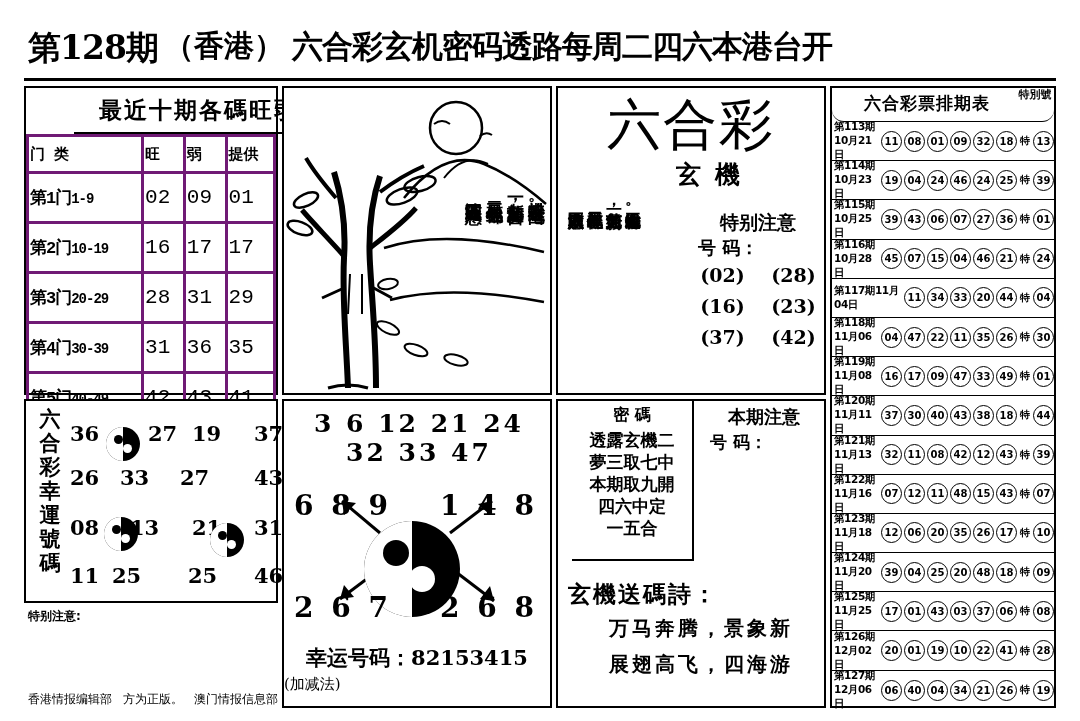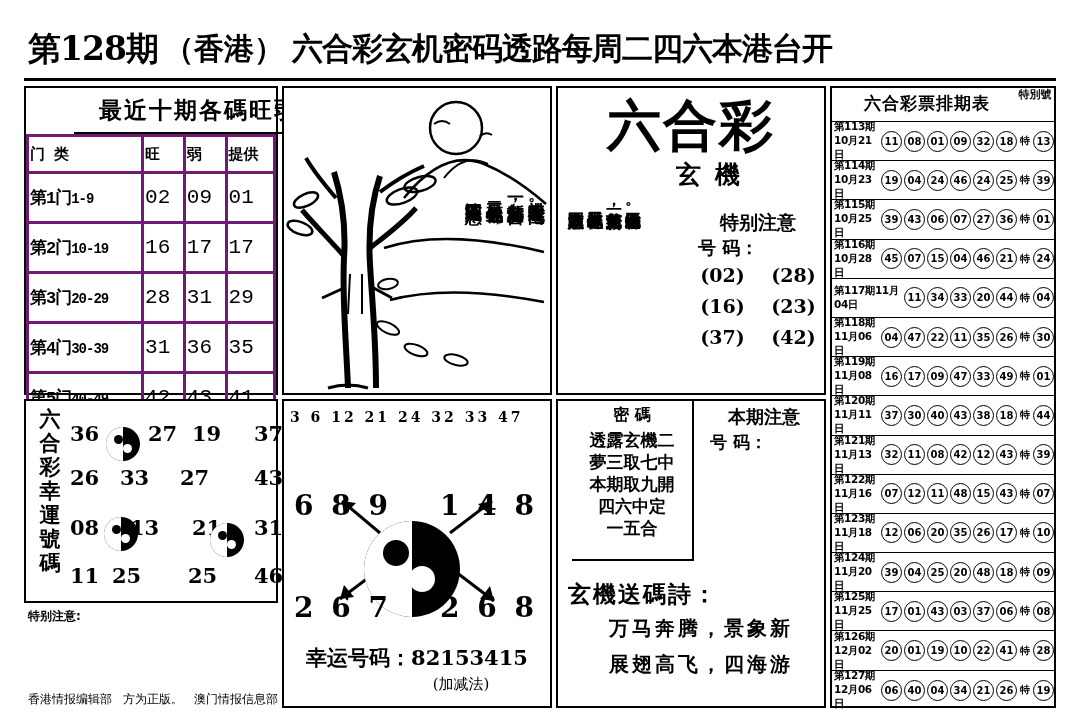"第128期" .header { align-items: center -> flex-start }
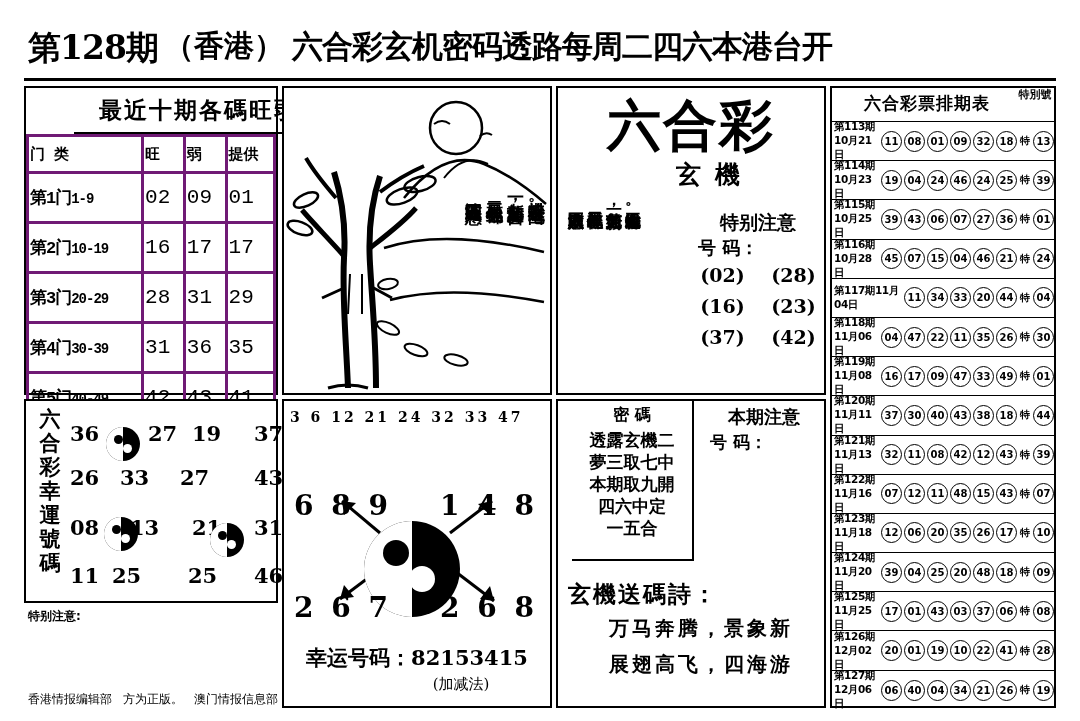"六合彩" .brand { font-weight: bold -> normal }
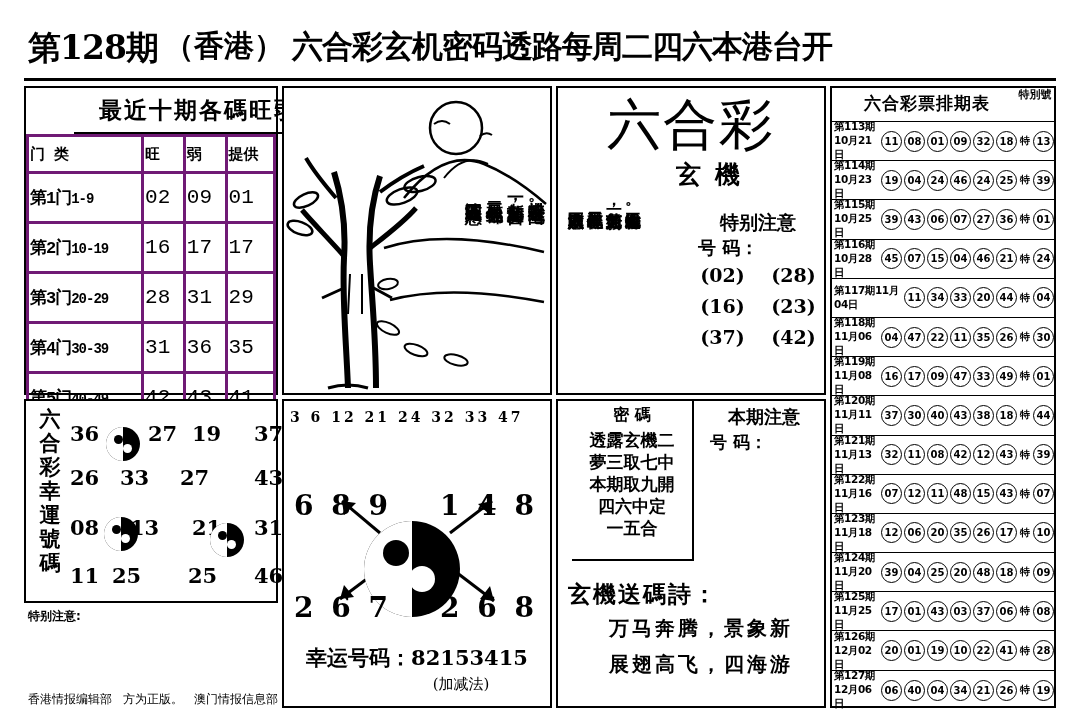"六合彩票排期表" .hist-head { border-radius: none -> 12px }
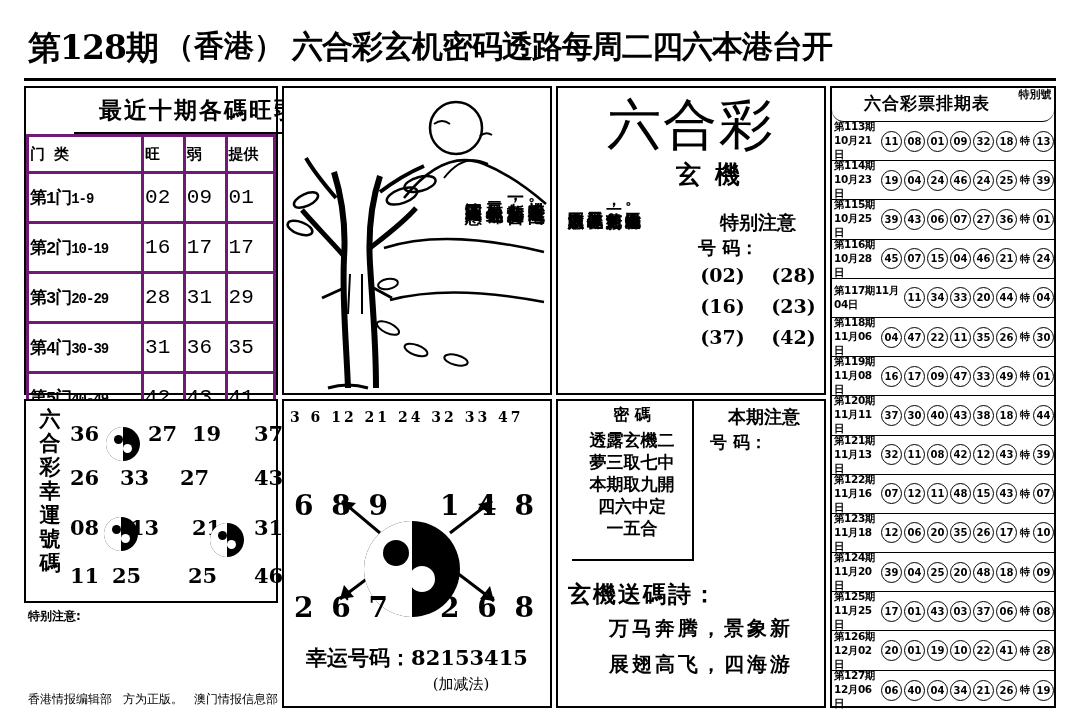"3 6 12 21 24" .midnums { font-size: 14px -> 25px; text-align: none -> center }
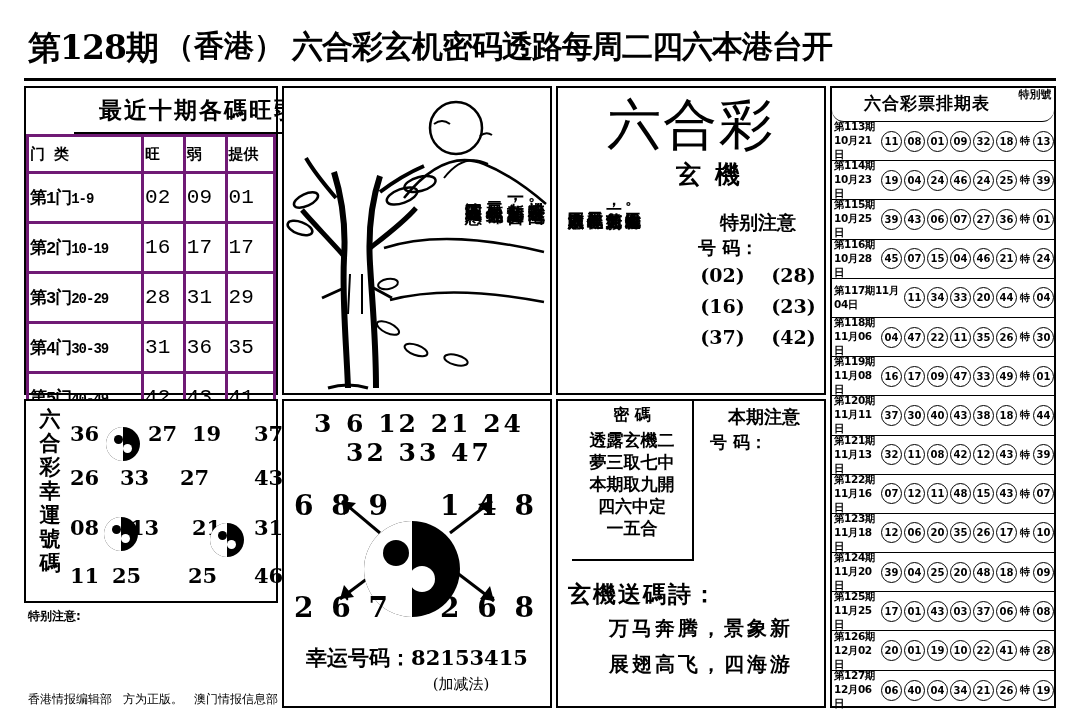"(加减法)" .lucky-sub { padding-left: 44px -> none; text-align: center -> none }
